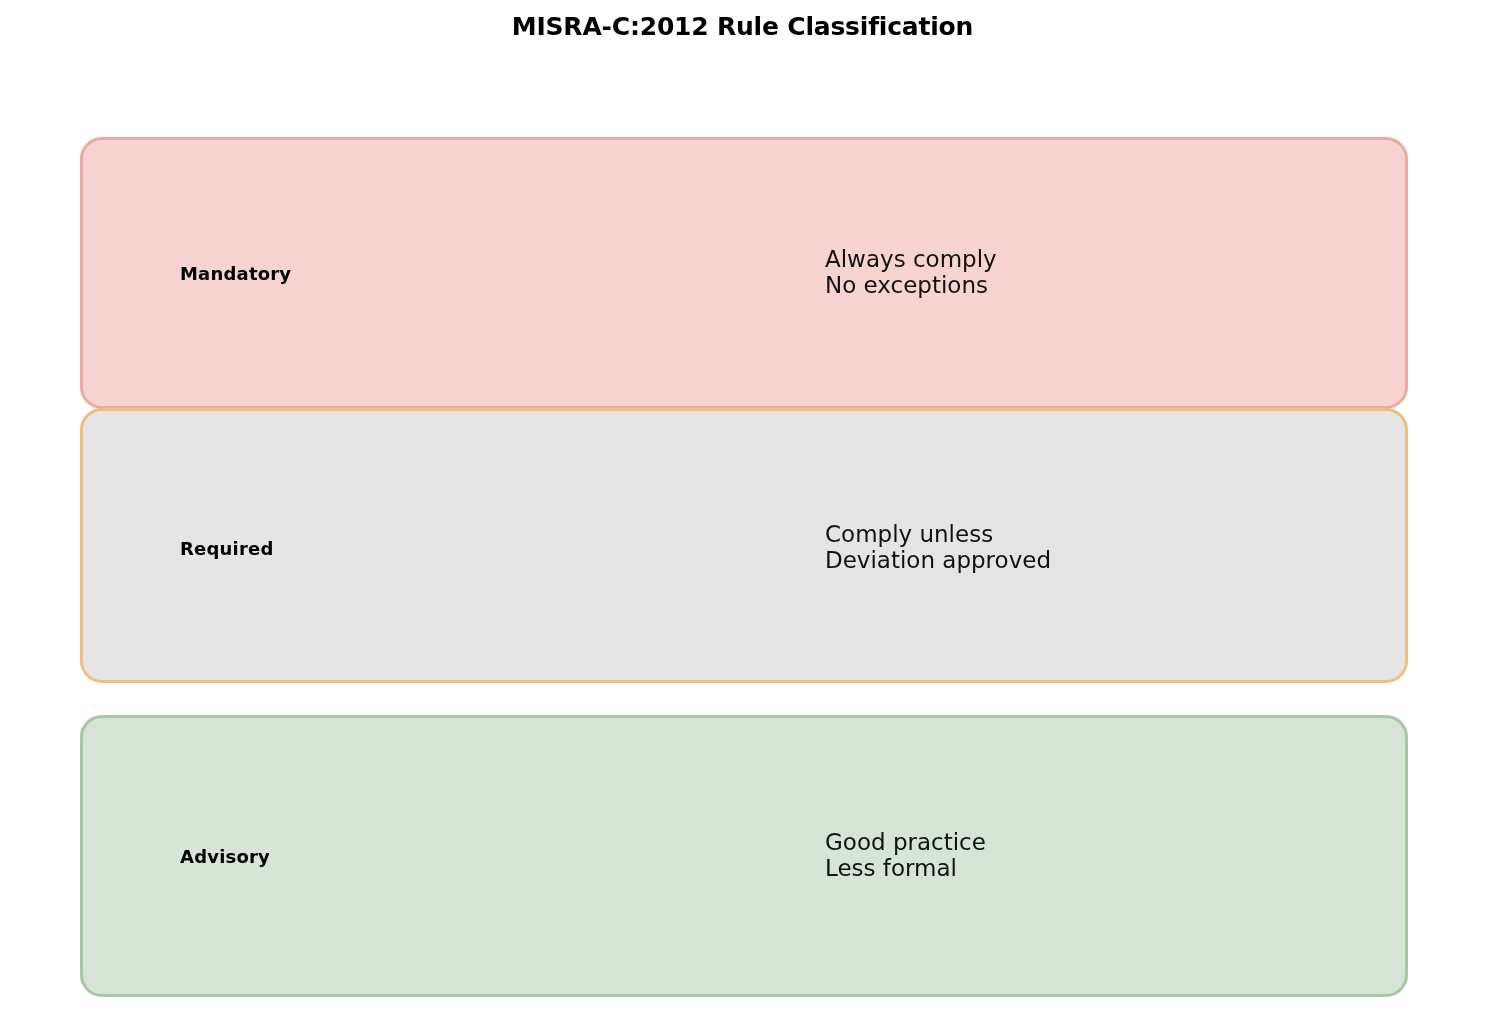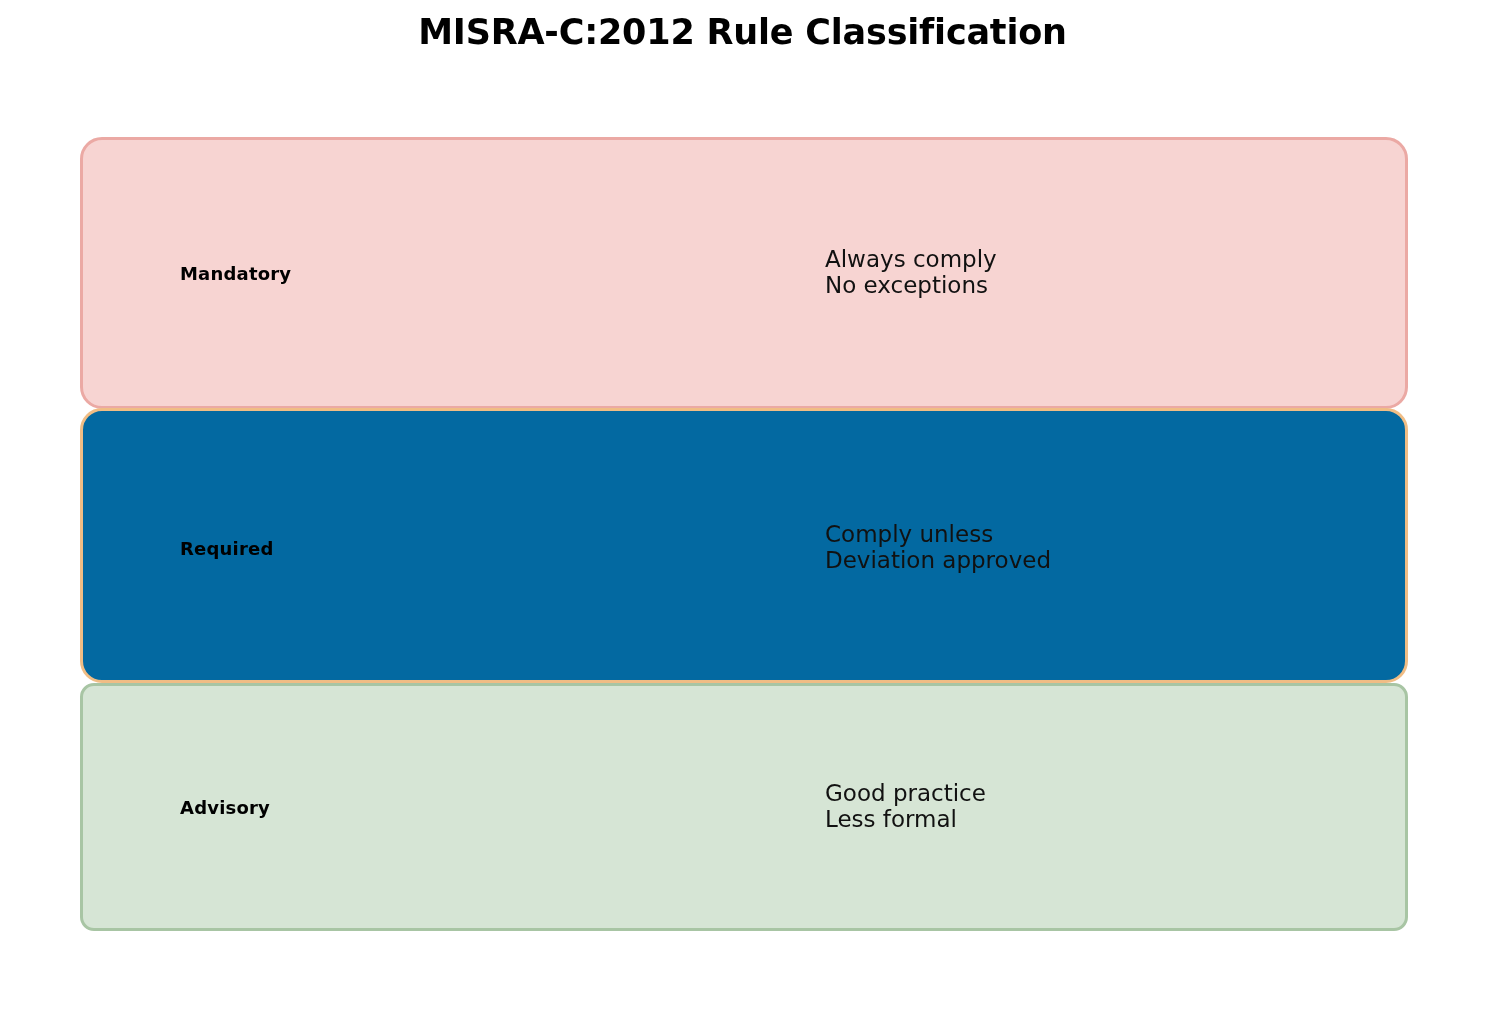"MISRA-C:2012 Rule Classification" #chart-title { font-size: 35px -> 25px }
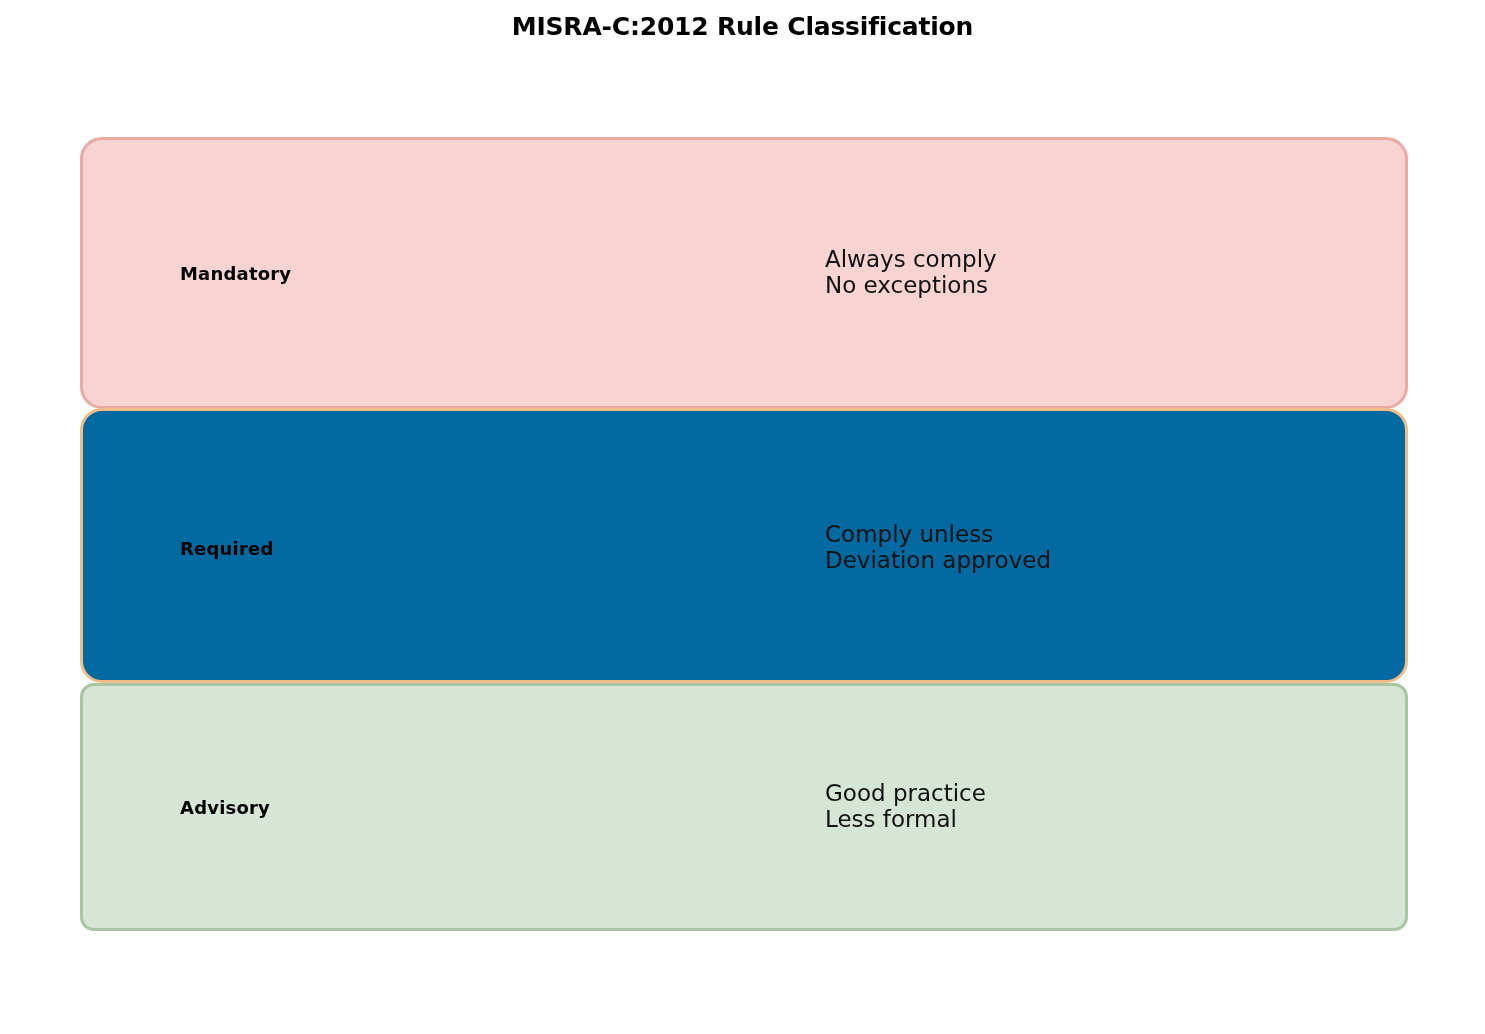"Required" div.tier { background: #0369a1 -> #e5e5e5 }
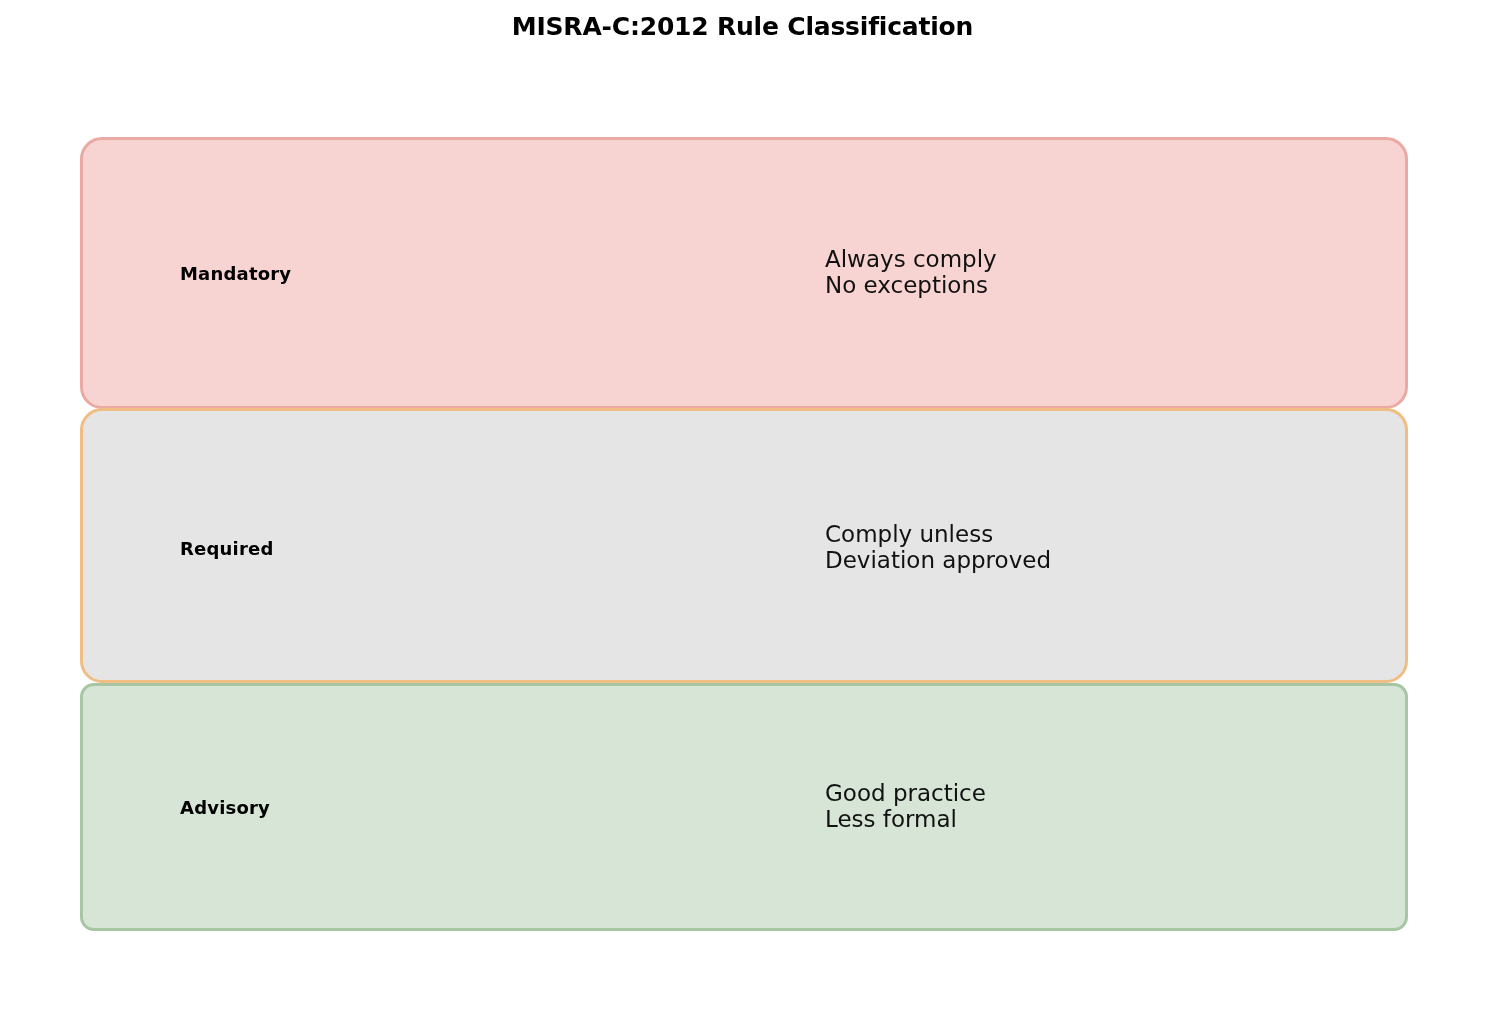"Advisory" .tier-advisory { border-radius: 14px -> none; height: 248px -> 282px; top: 683px -> 715px }
